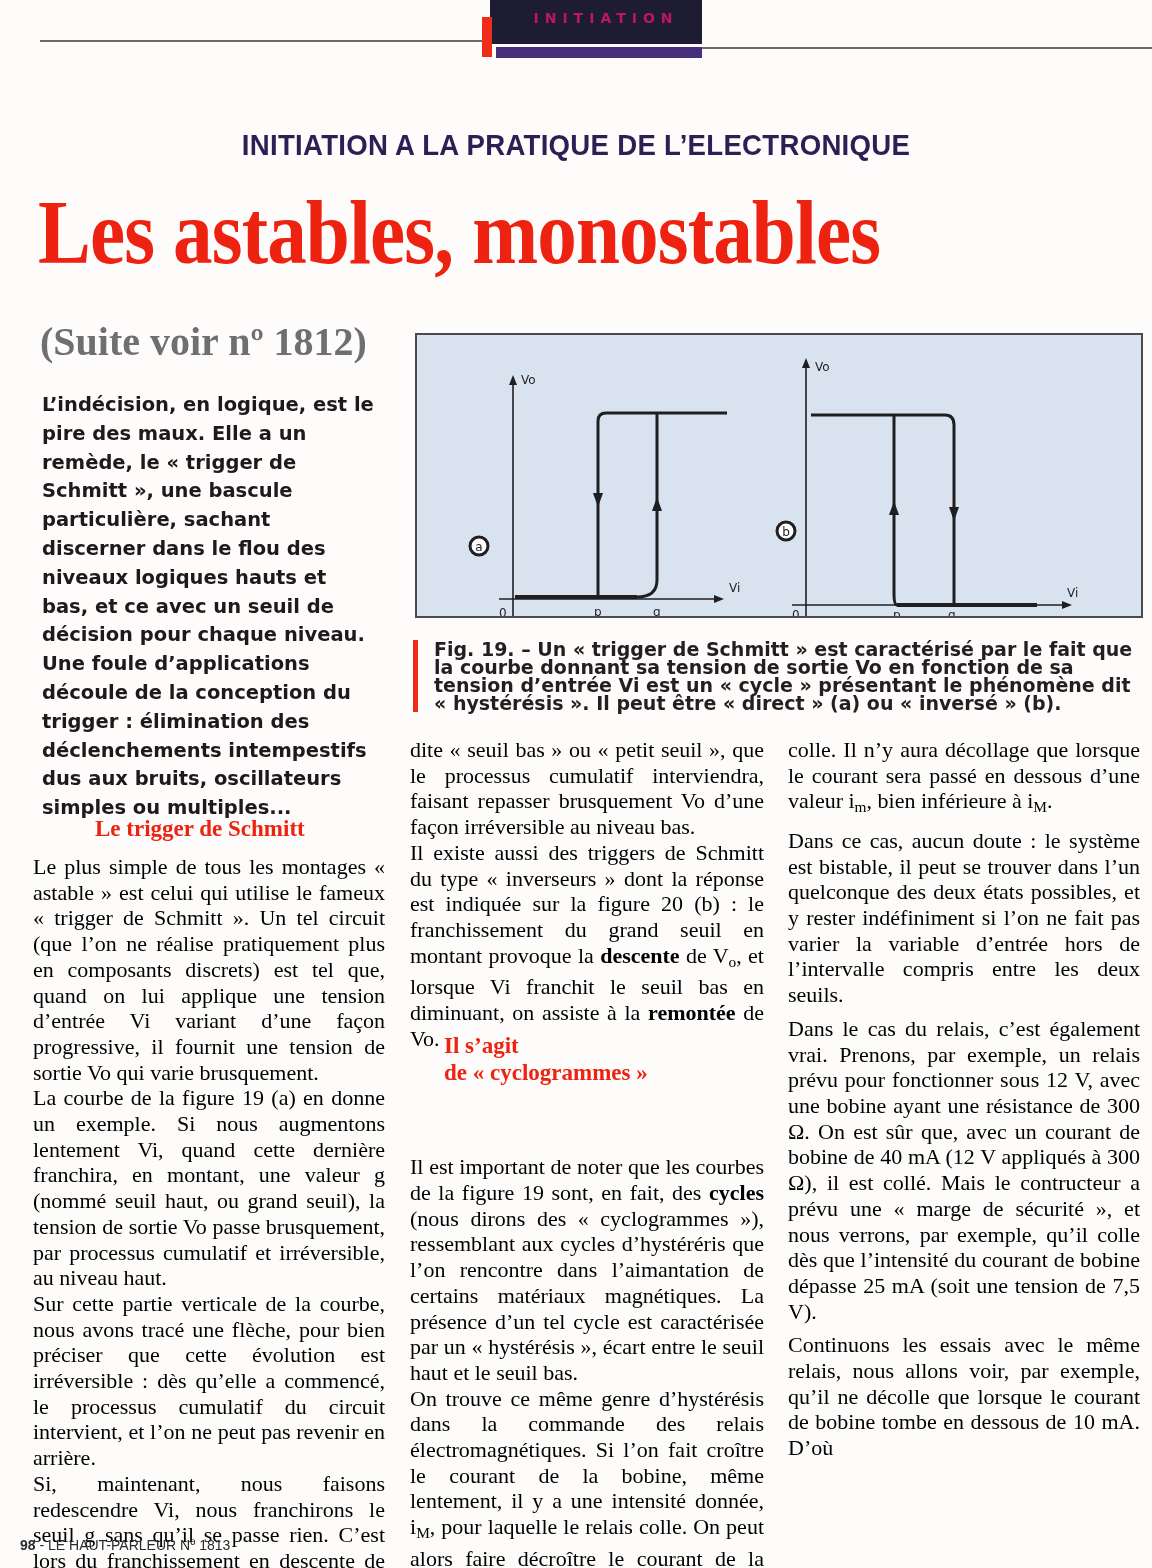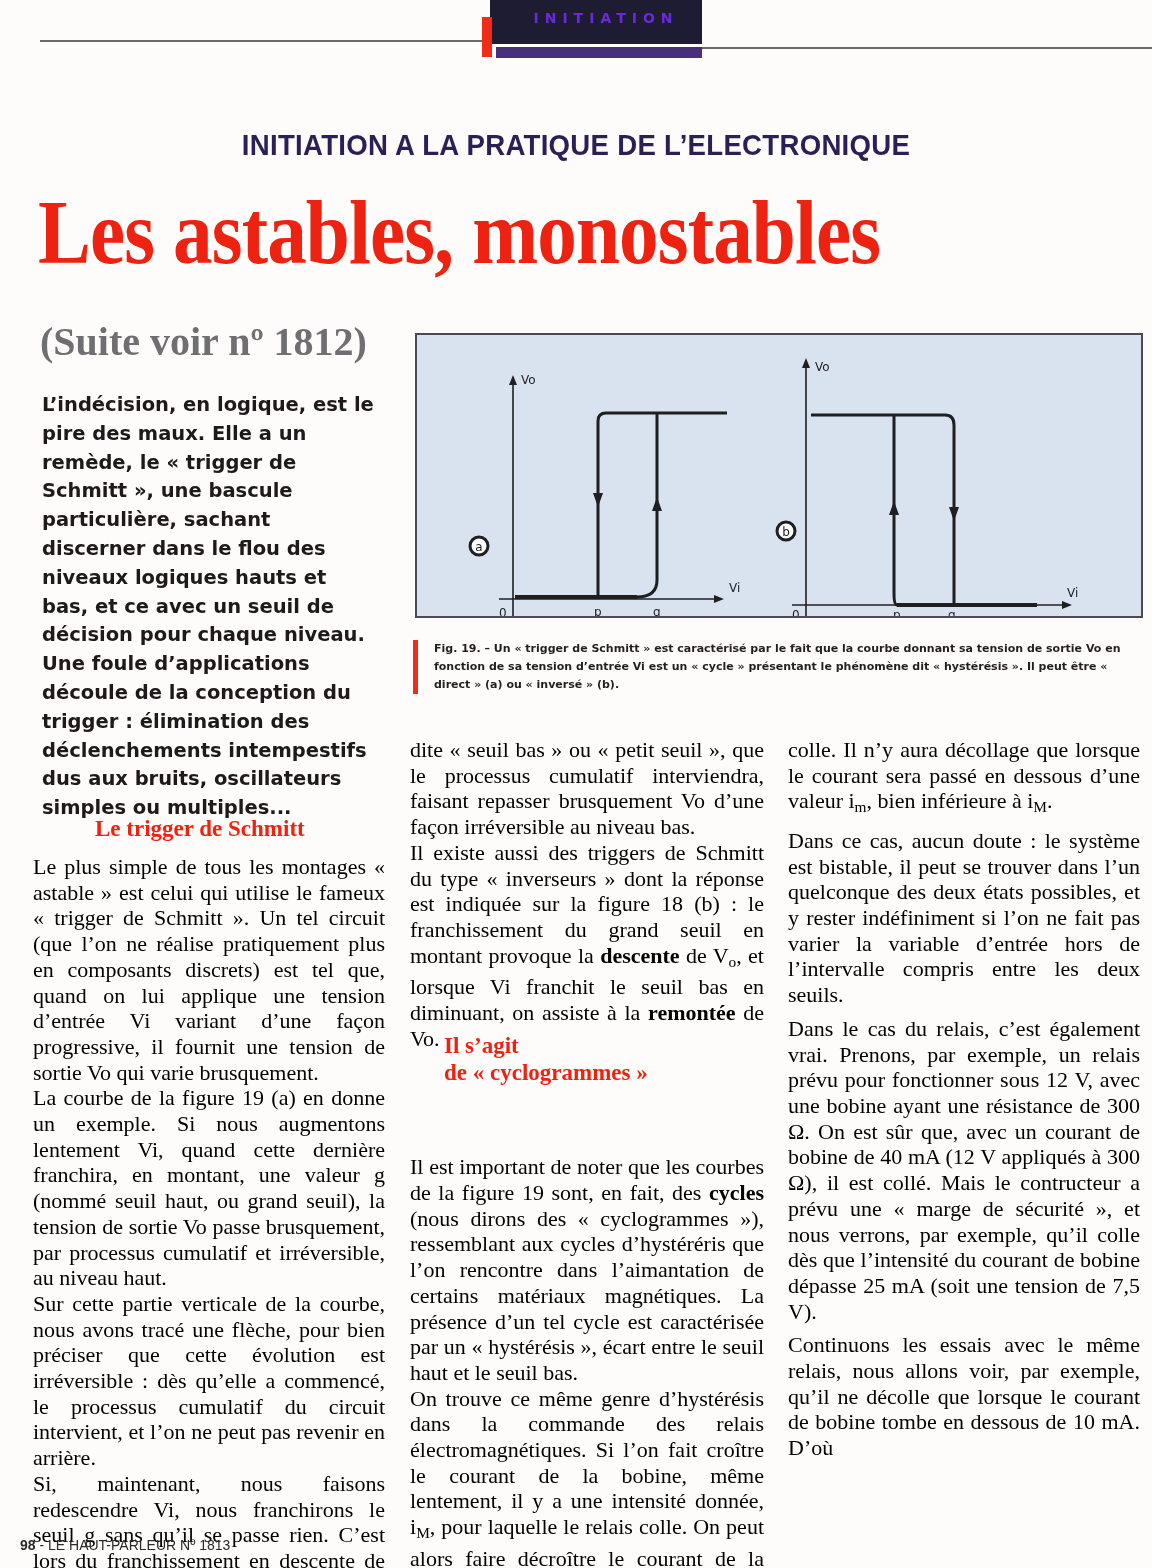"INITIATION" .hdr-label { color: #6d28d9 -> #be185d }
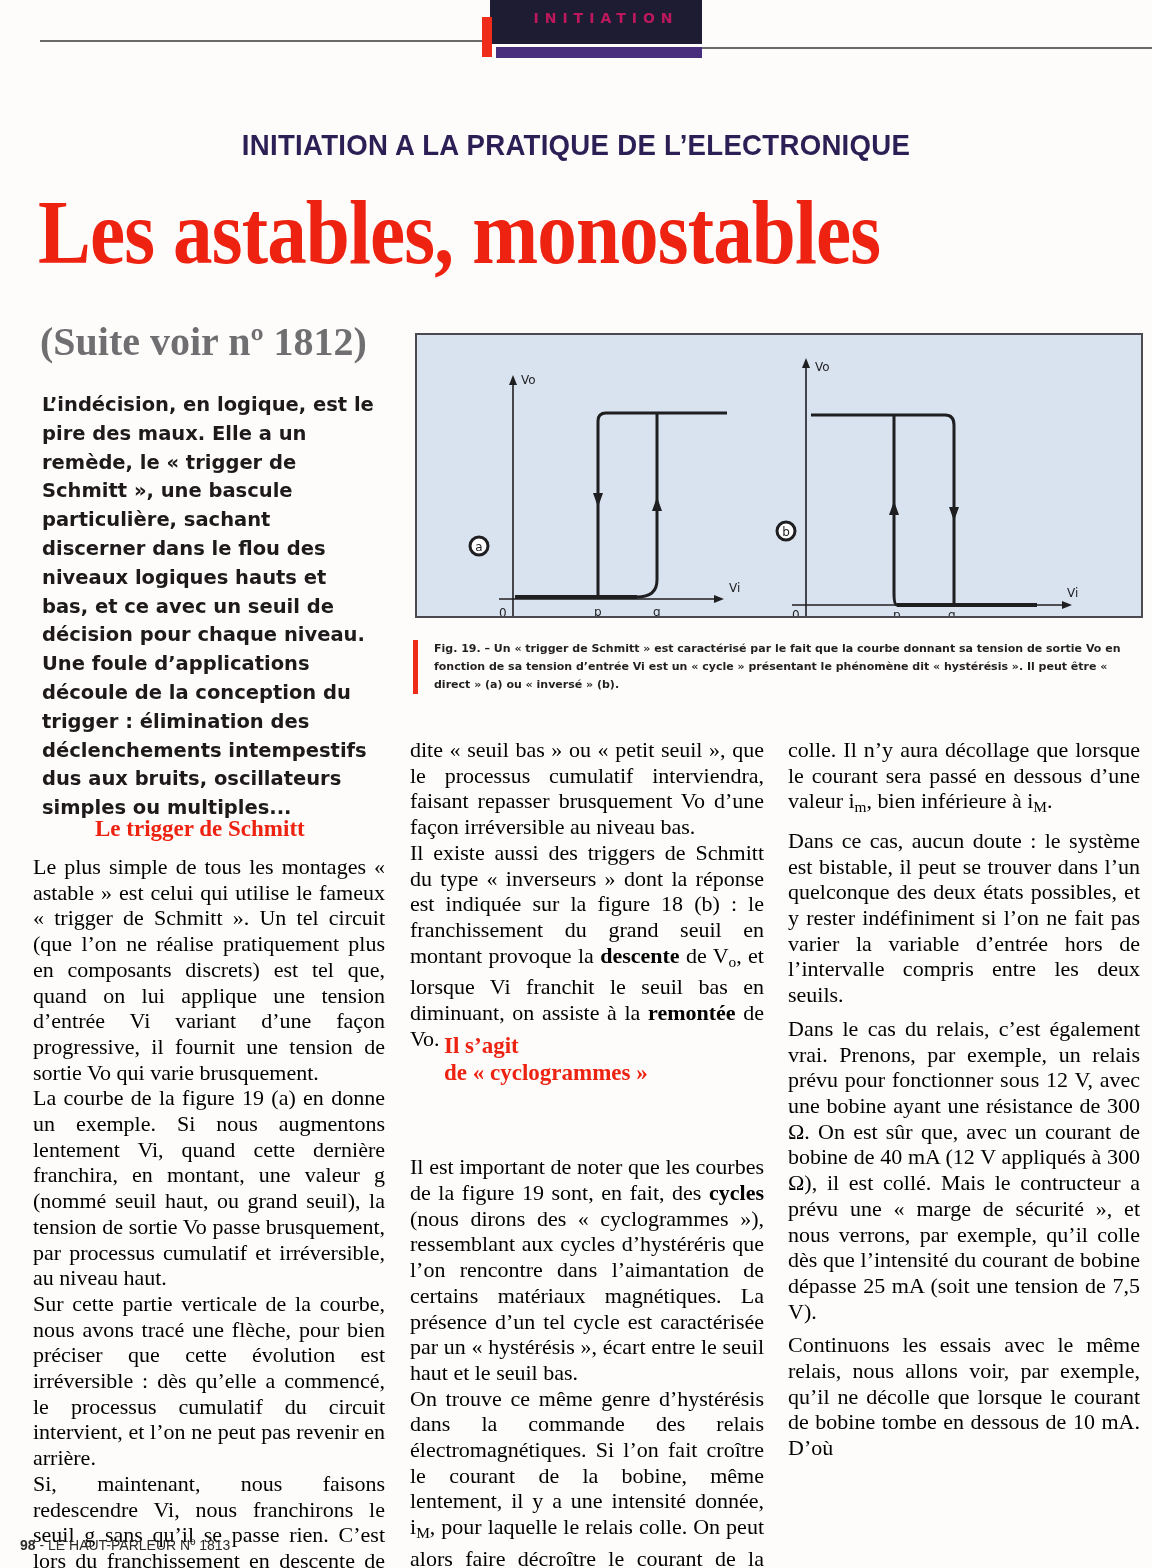"Fig. 19. – Un «" .caption { font-size: 11px -> 19px }
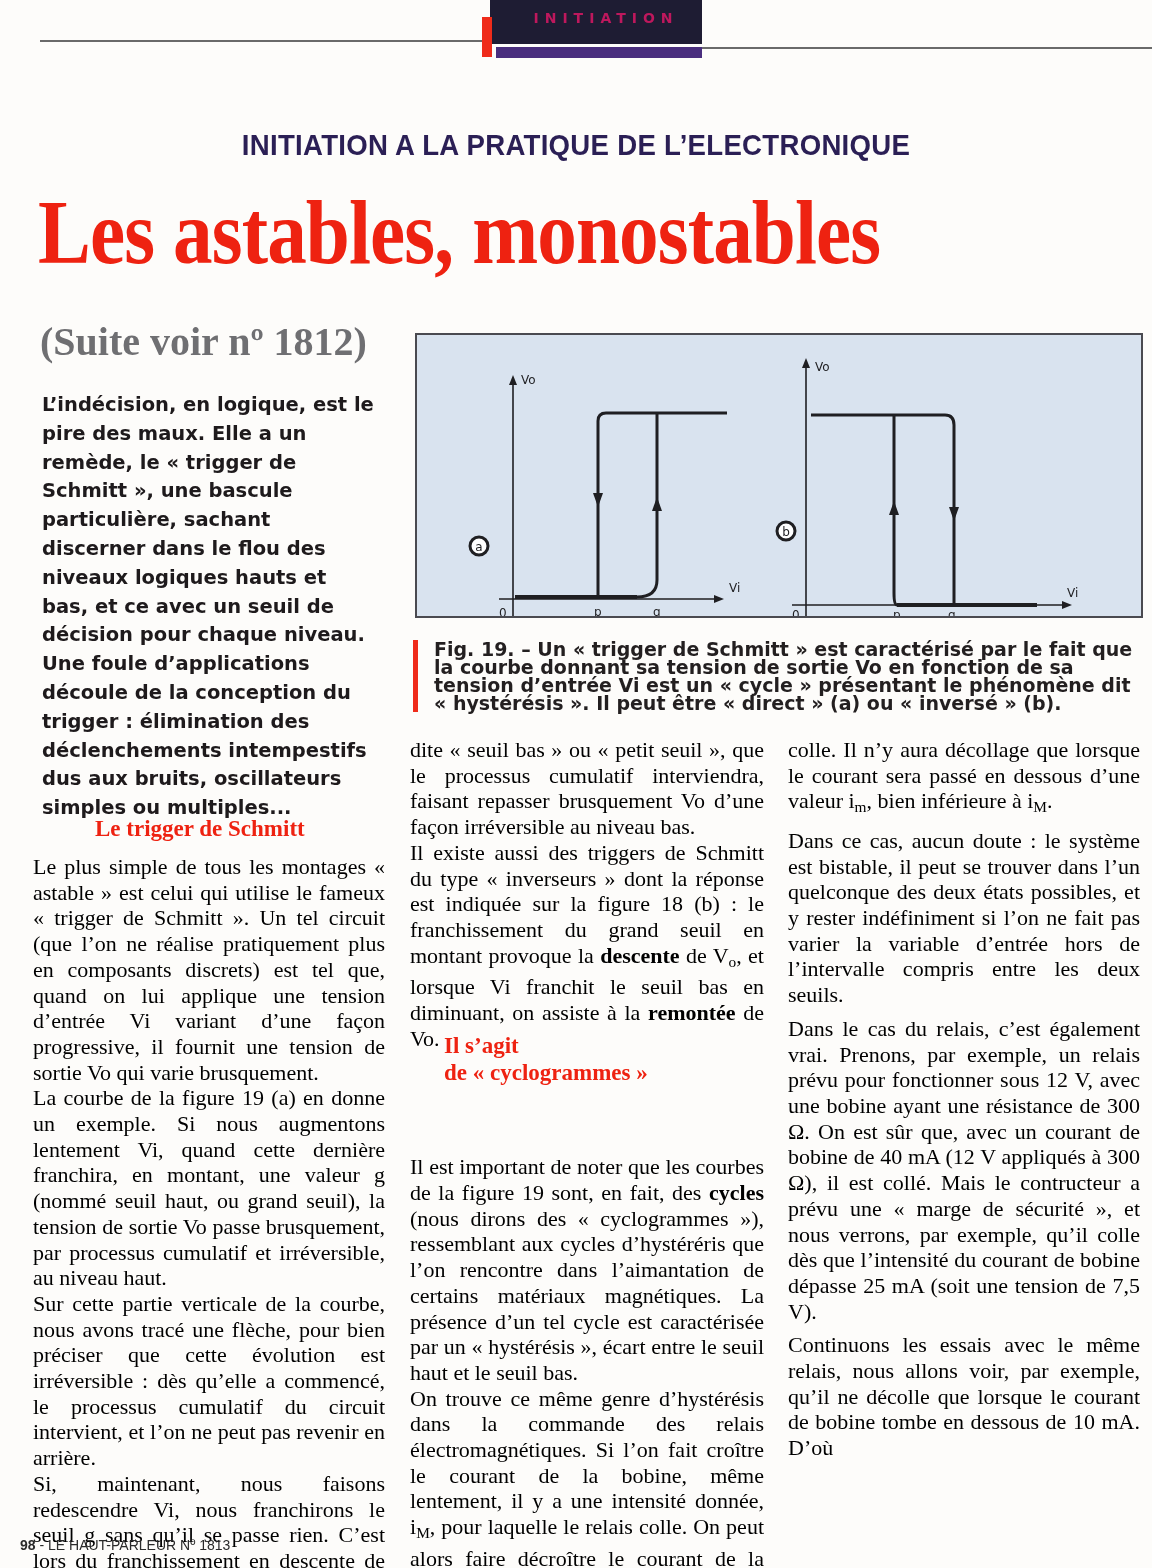"Il existe aussi des triggers" span { text: 18 -> 20 }
